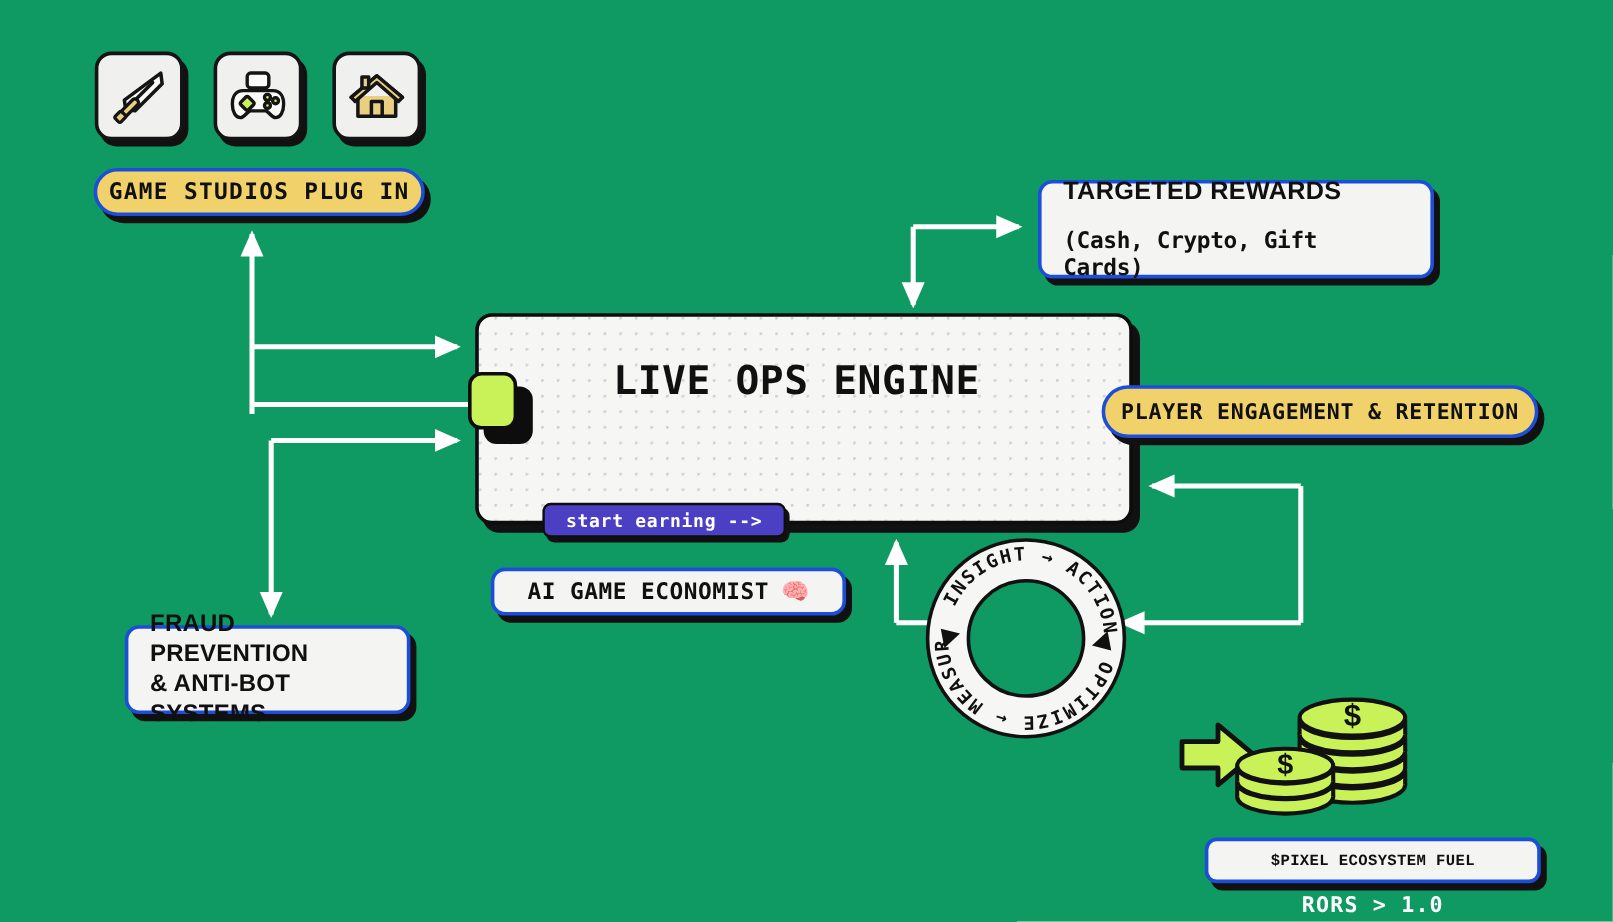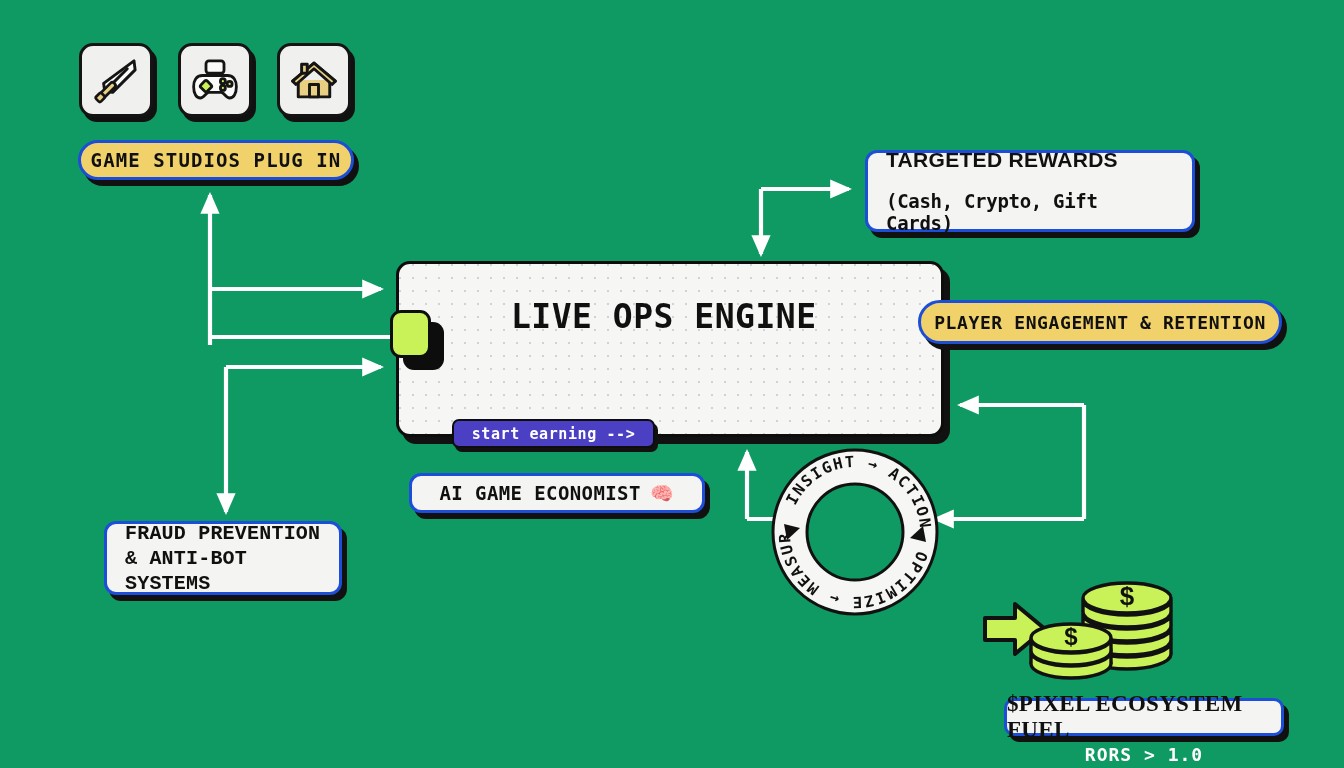"PLAYER ENGAGEMENT & RETENTION" #engagement { top: 300px -> 321px }
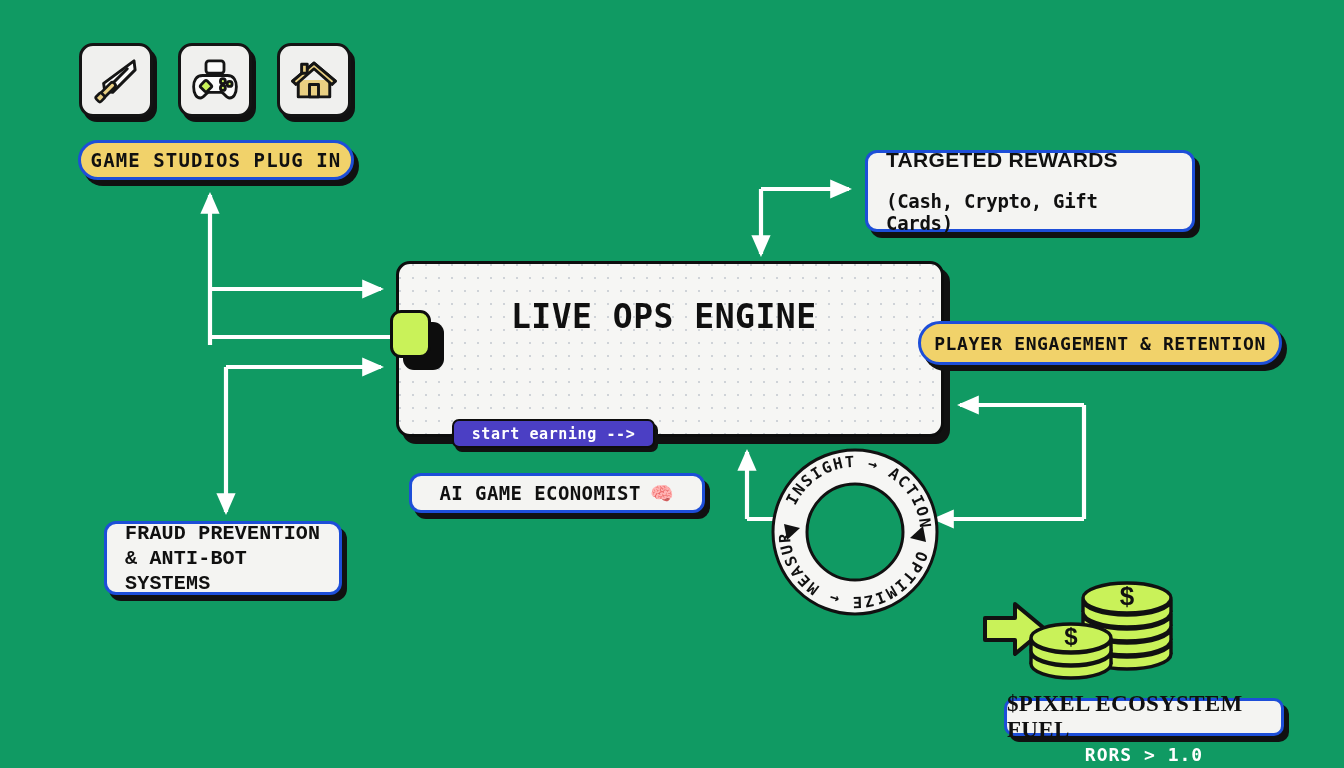"FRAUD PREVENTION" #fraud .t { font-family: Liberation Mono, monospace -> Liberation Sans, sans-serif }
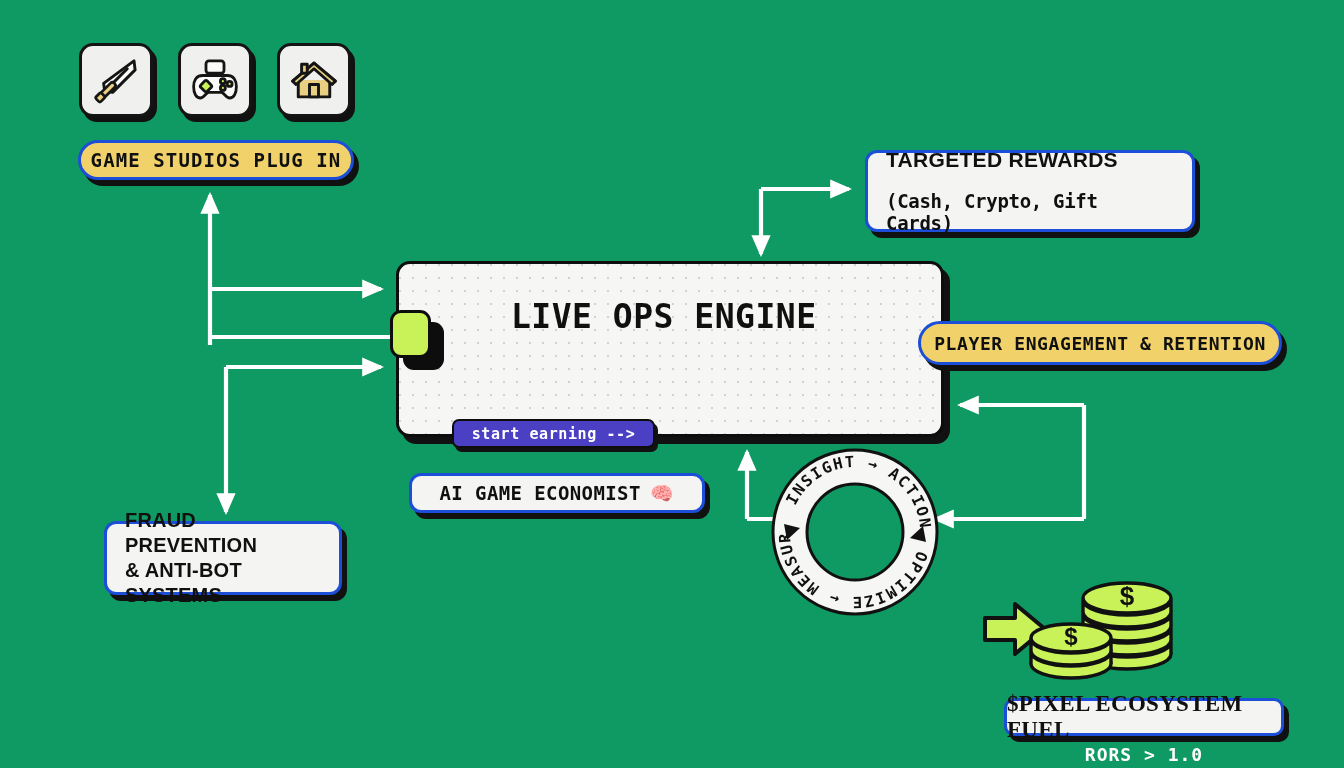"$PIXEL ECOSYSTEM FUEL" #fuel .t { font-family: Liberation Serif, serif -> Liberation Mono, monospace; font-size: 23px -> 13px }
